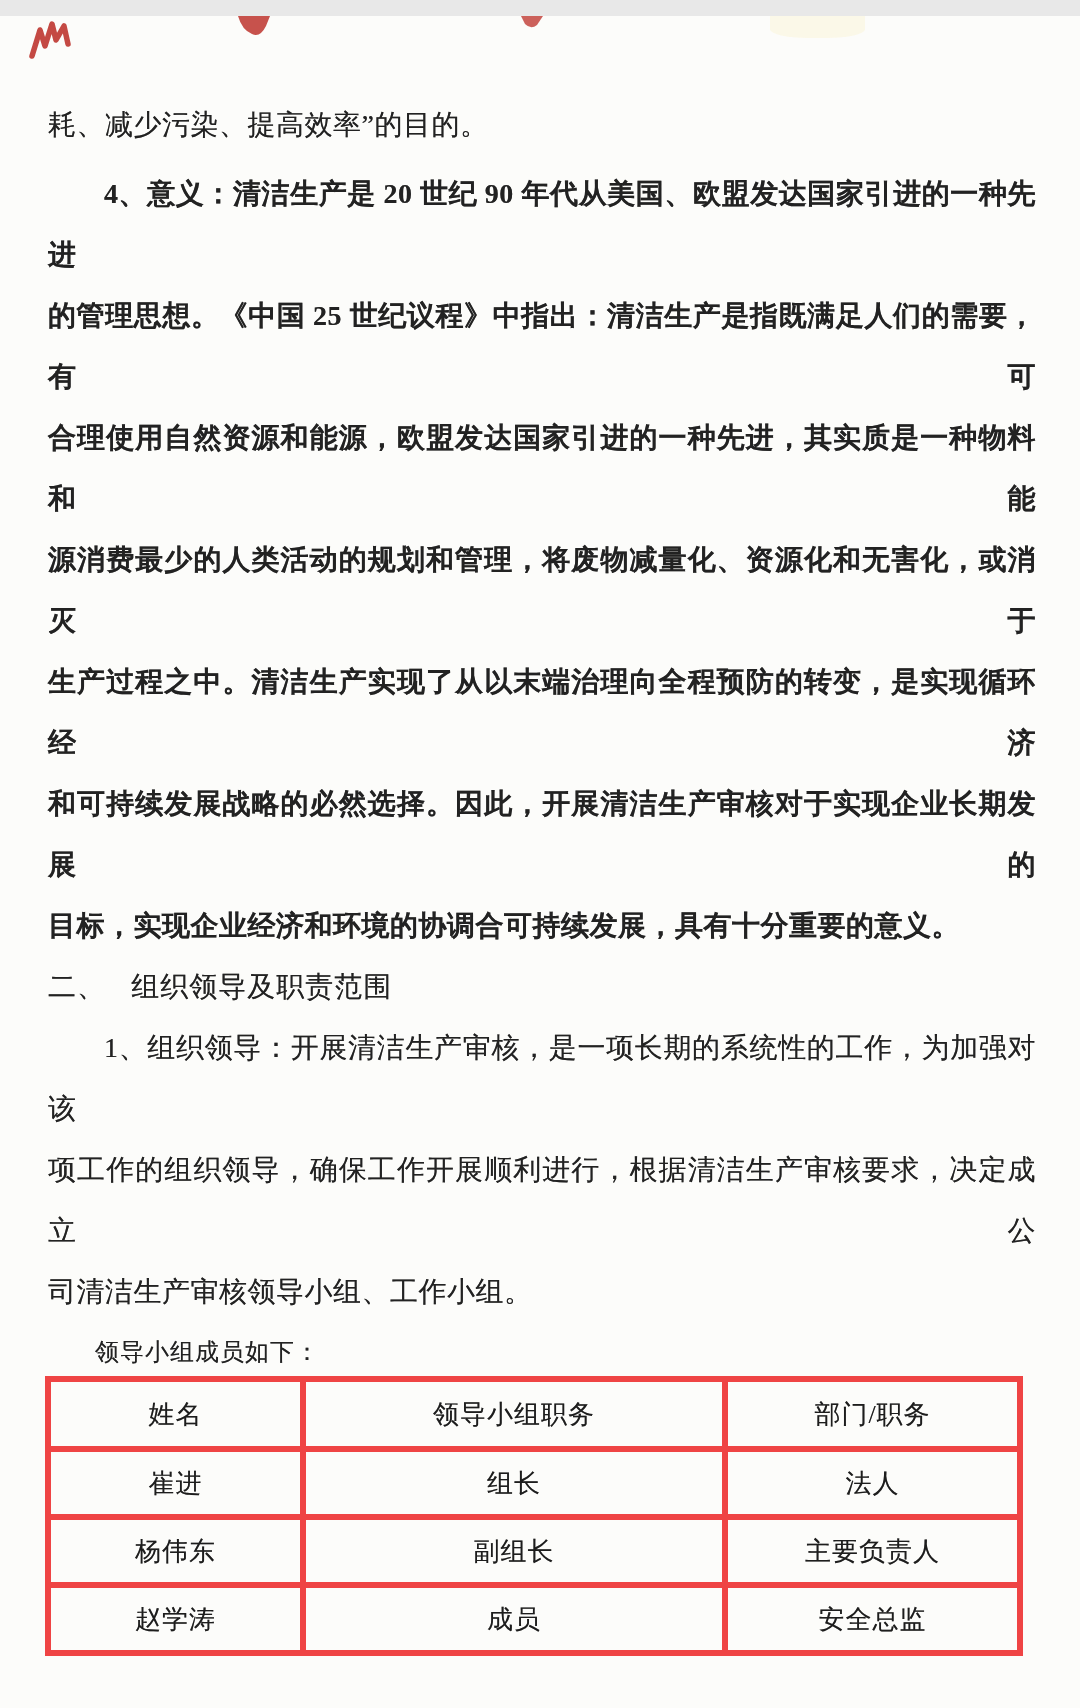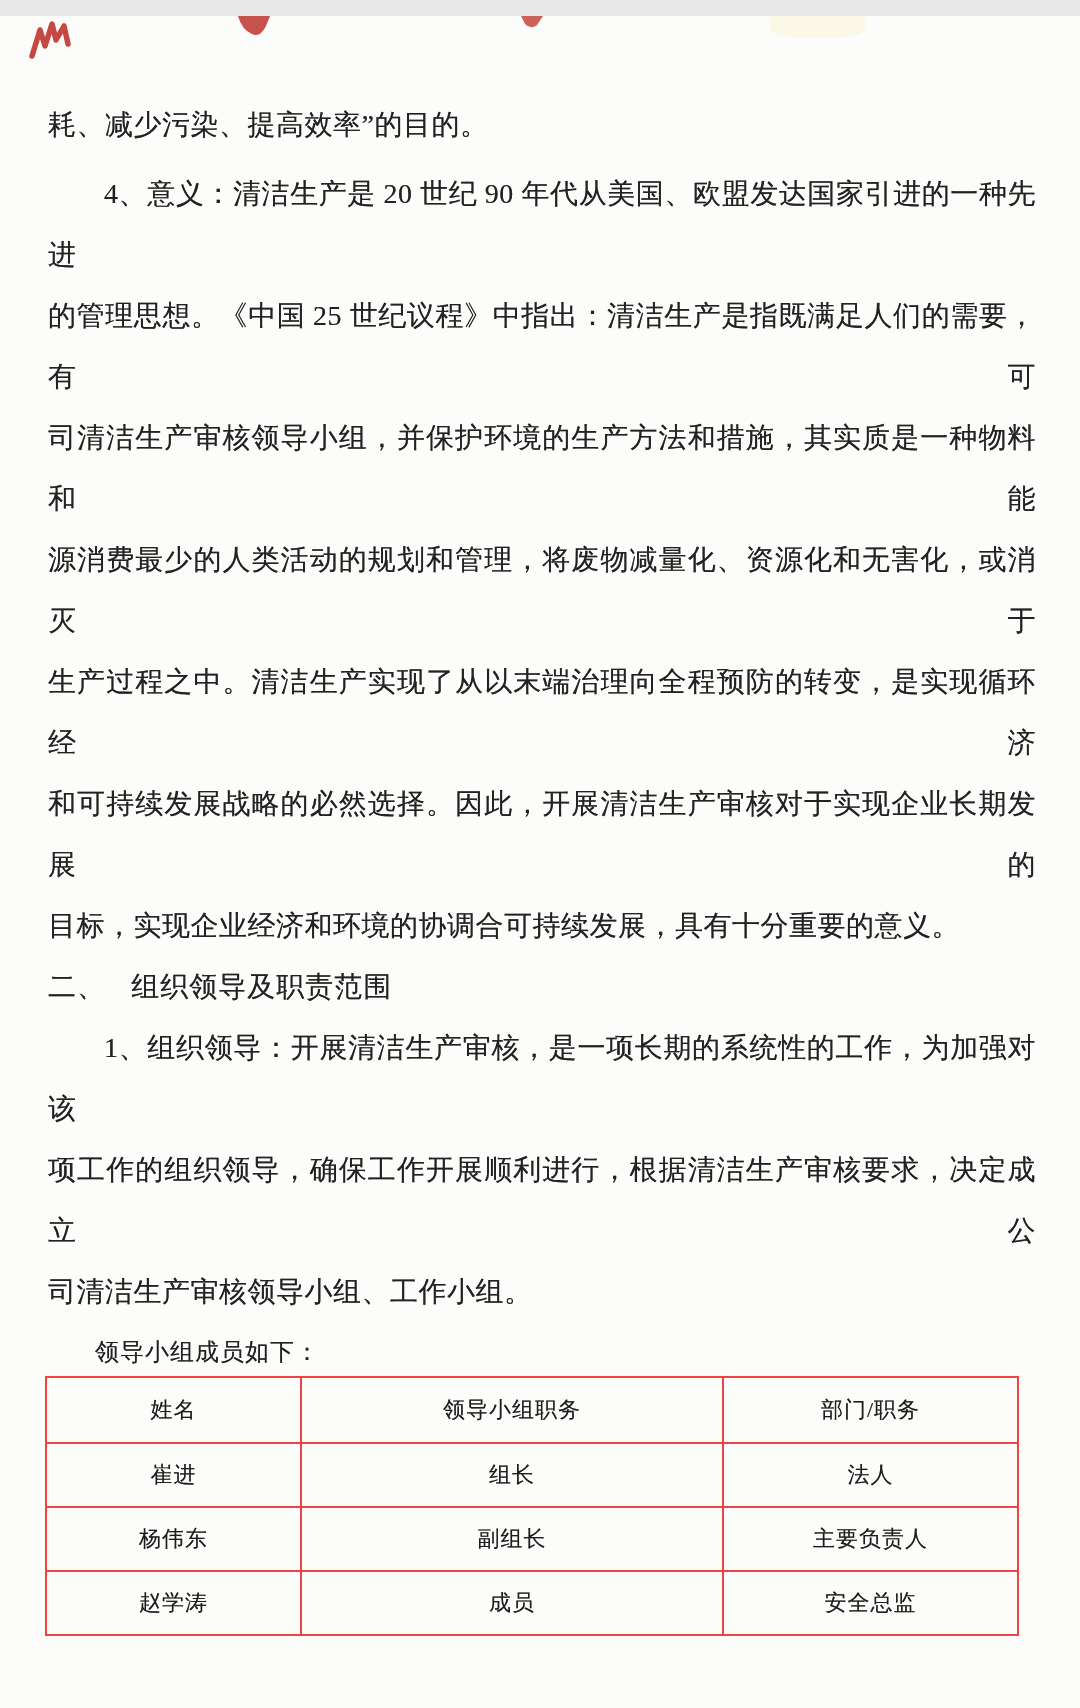"4、意义：清洁生产是 20 世纪 90 年代从美国、欧盟发达国家引进的一种先进" .para { font-weight: none -> bold }
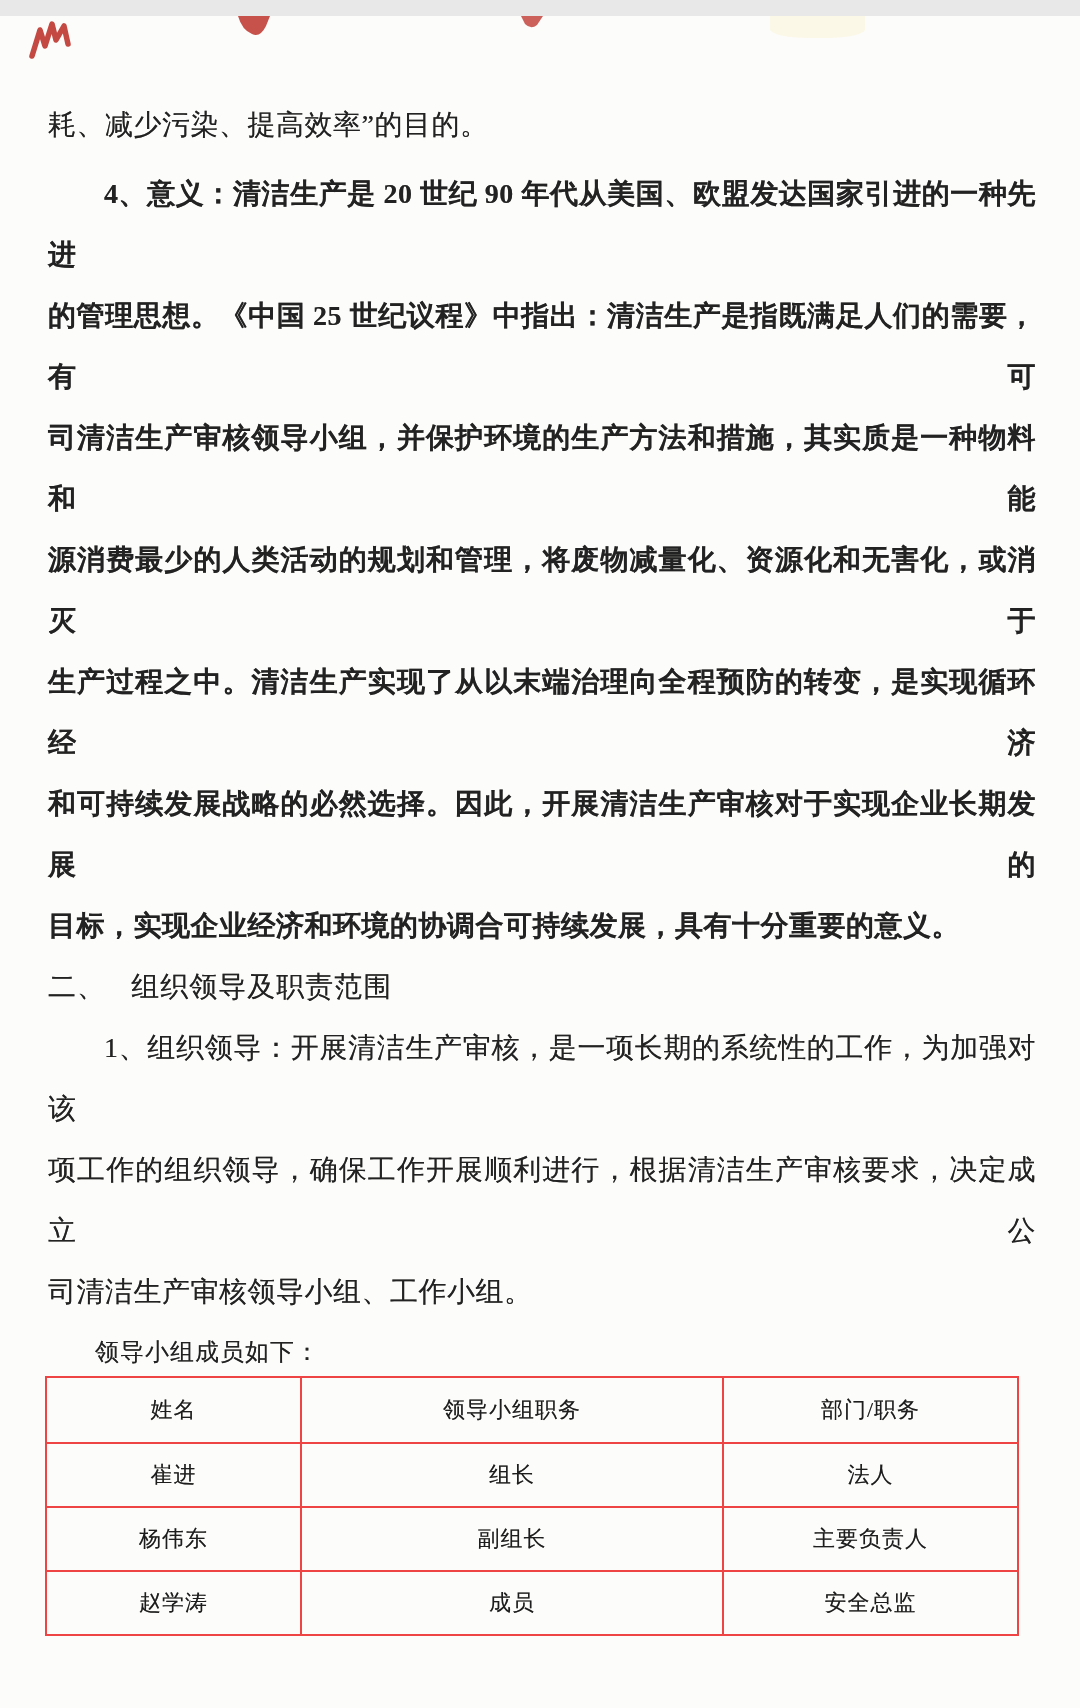"司清洁生产审核领导小组，并保护环境的生产方法和措施，其实质是一种物料和能" div.bodyline { text: 司清洁生产审核领导小组，并保护环境的生产方法和措施 -> 合理使用自然资源和能源，欧盟发达国家引进的一种先进 }
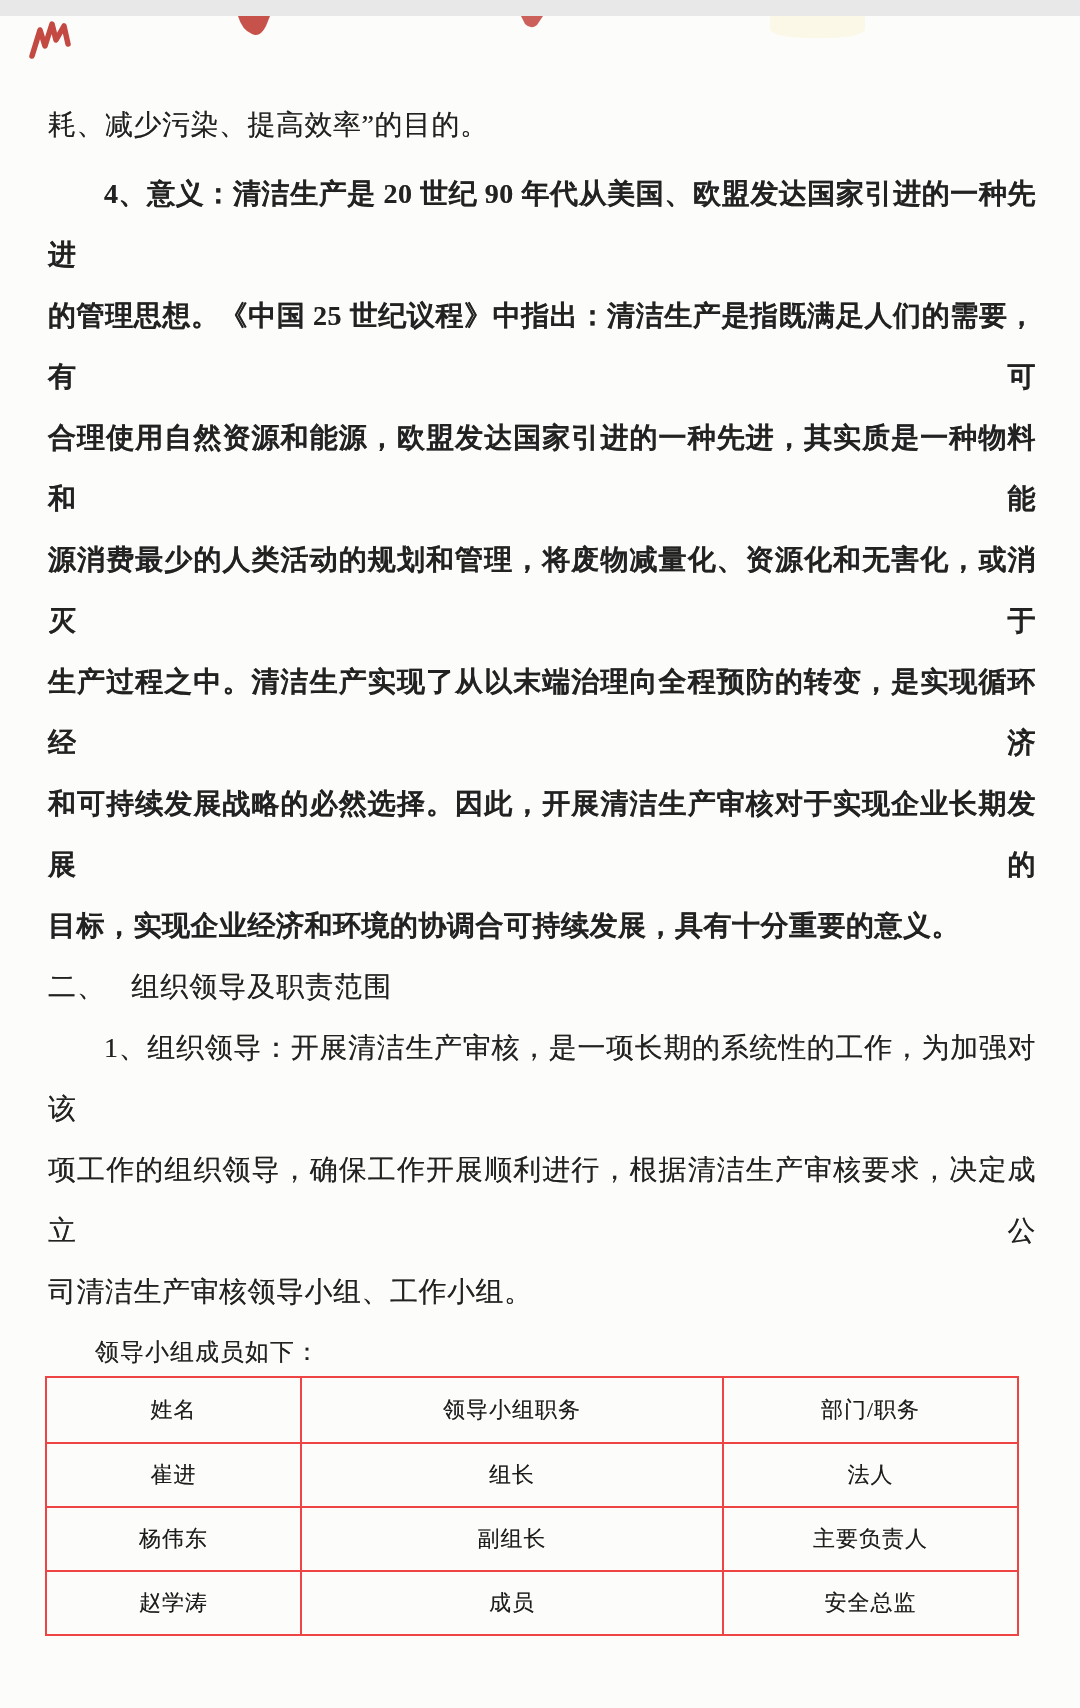"姓名" table.doc td { border: 2px solid #ef4444 -> 6px solid #ef4444; font-size: 22px -> 26px }
